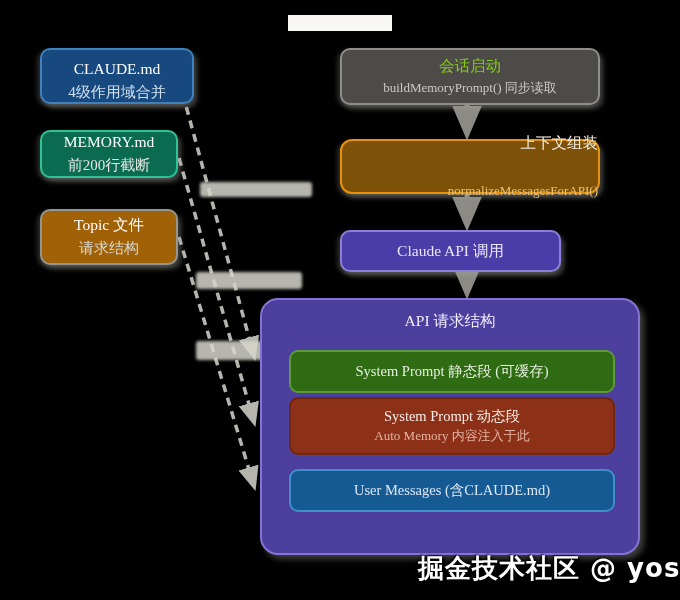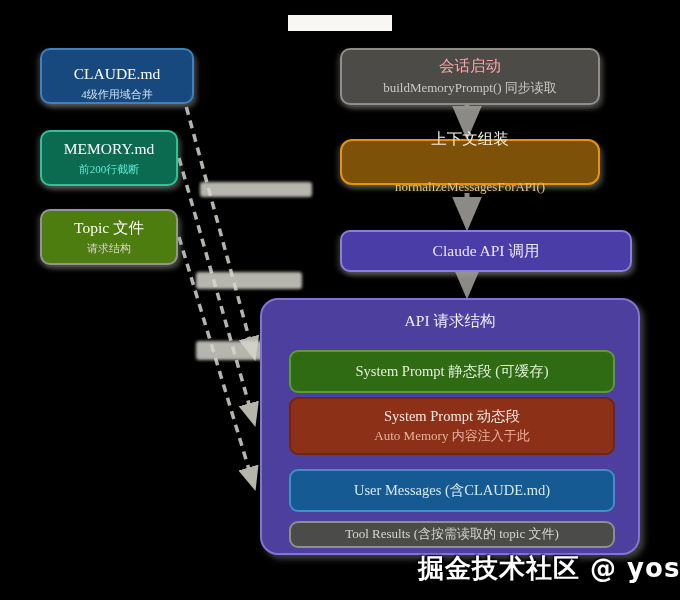"会话启动" div.t { color: #fca5a5 -> #84cc16 }
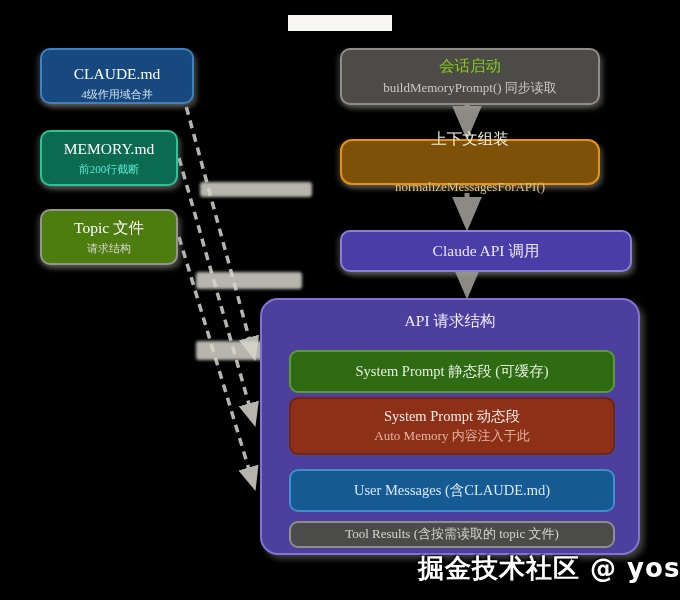"4级作用域合并" .node .s { font-size: 11px -> 15px }
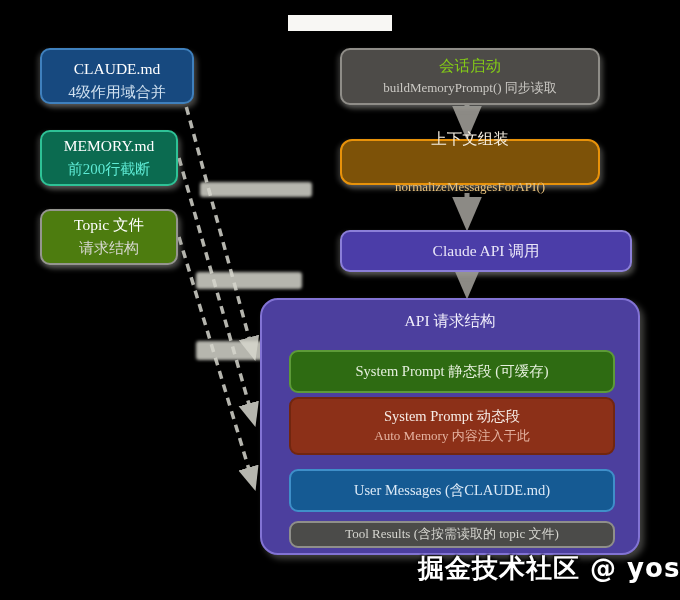"MEMORY.md" div.node { height: 56px -> 48px }
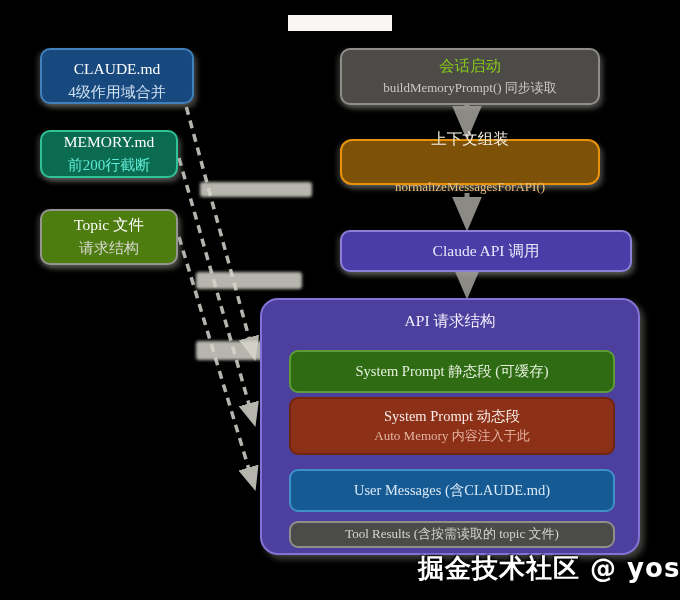"上下文组装" div.node { align-items: none -> flex-end; height: 46px -> 55px }
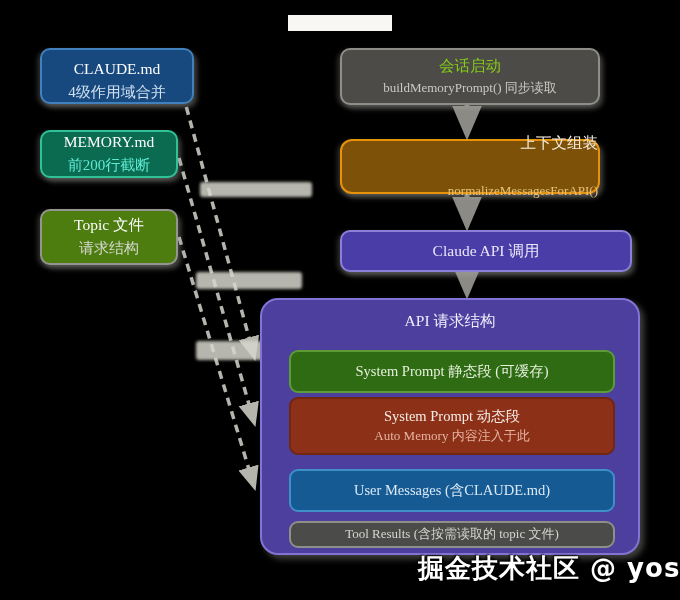"前200行截断" div.s { color: #5eead4 -> #e5e5e5 }
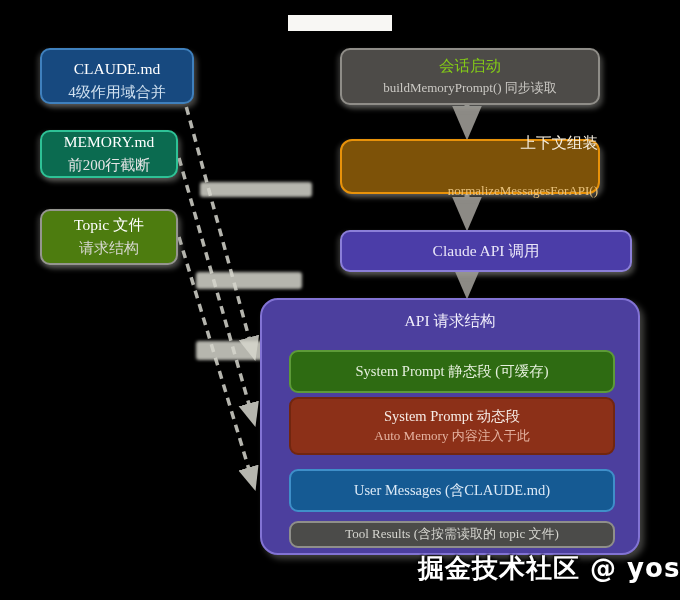"Topic 文件" div.node { background: #4d7c0f -> #a16207 }
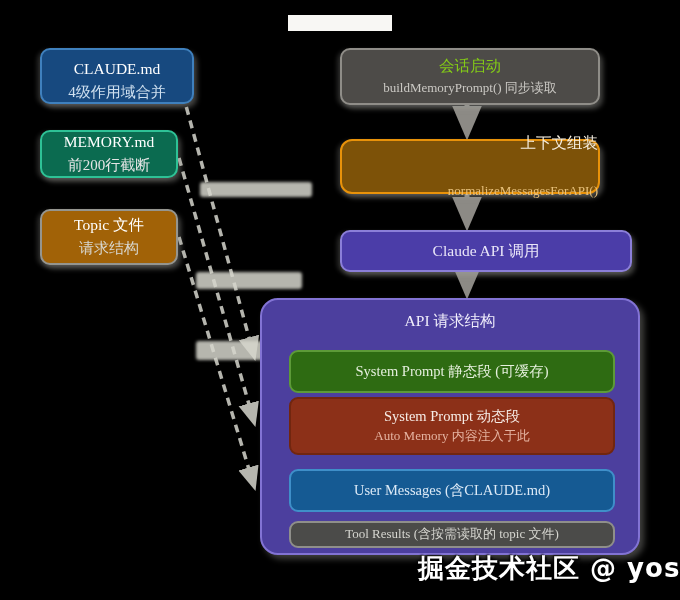"Claude API 调用" div.node { width: 292px -> 221px }
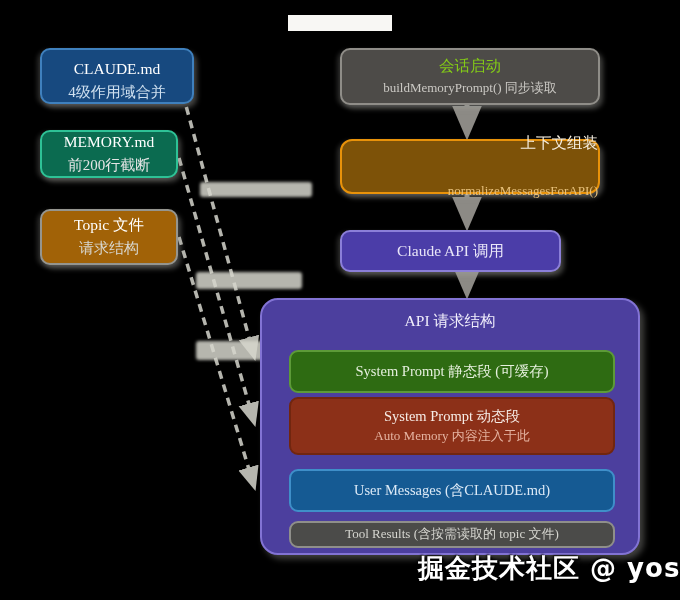"Tool Results (含按需读取的 topic 文件)" div.inner { html: <div> <div>Tool Results (含按需读取的 topic 文件)</div> </div> -> none }
